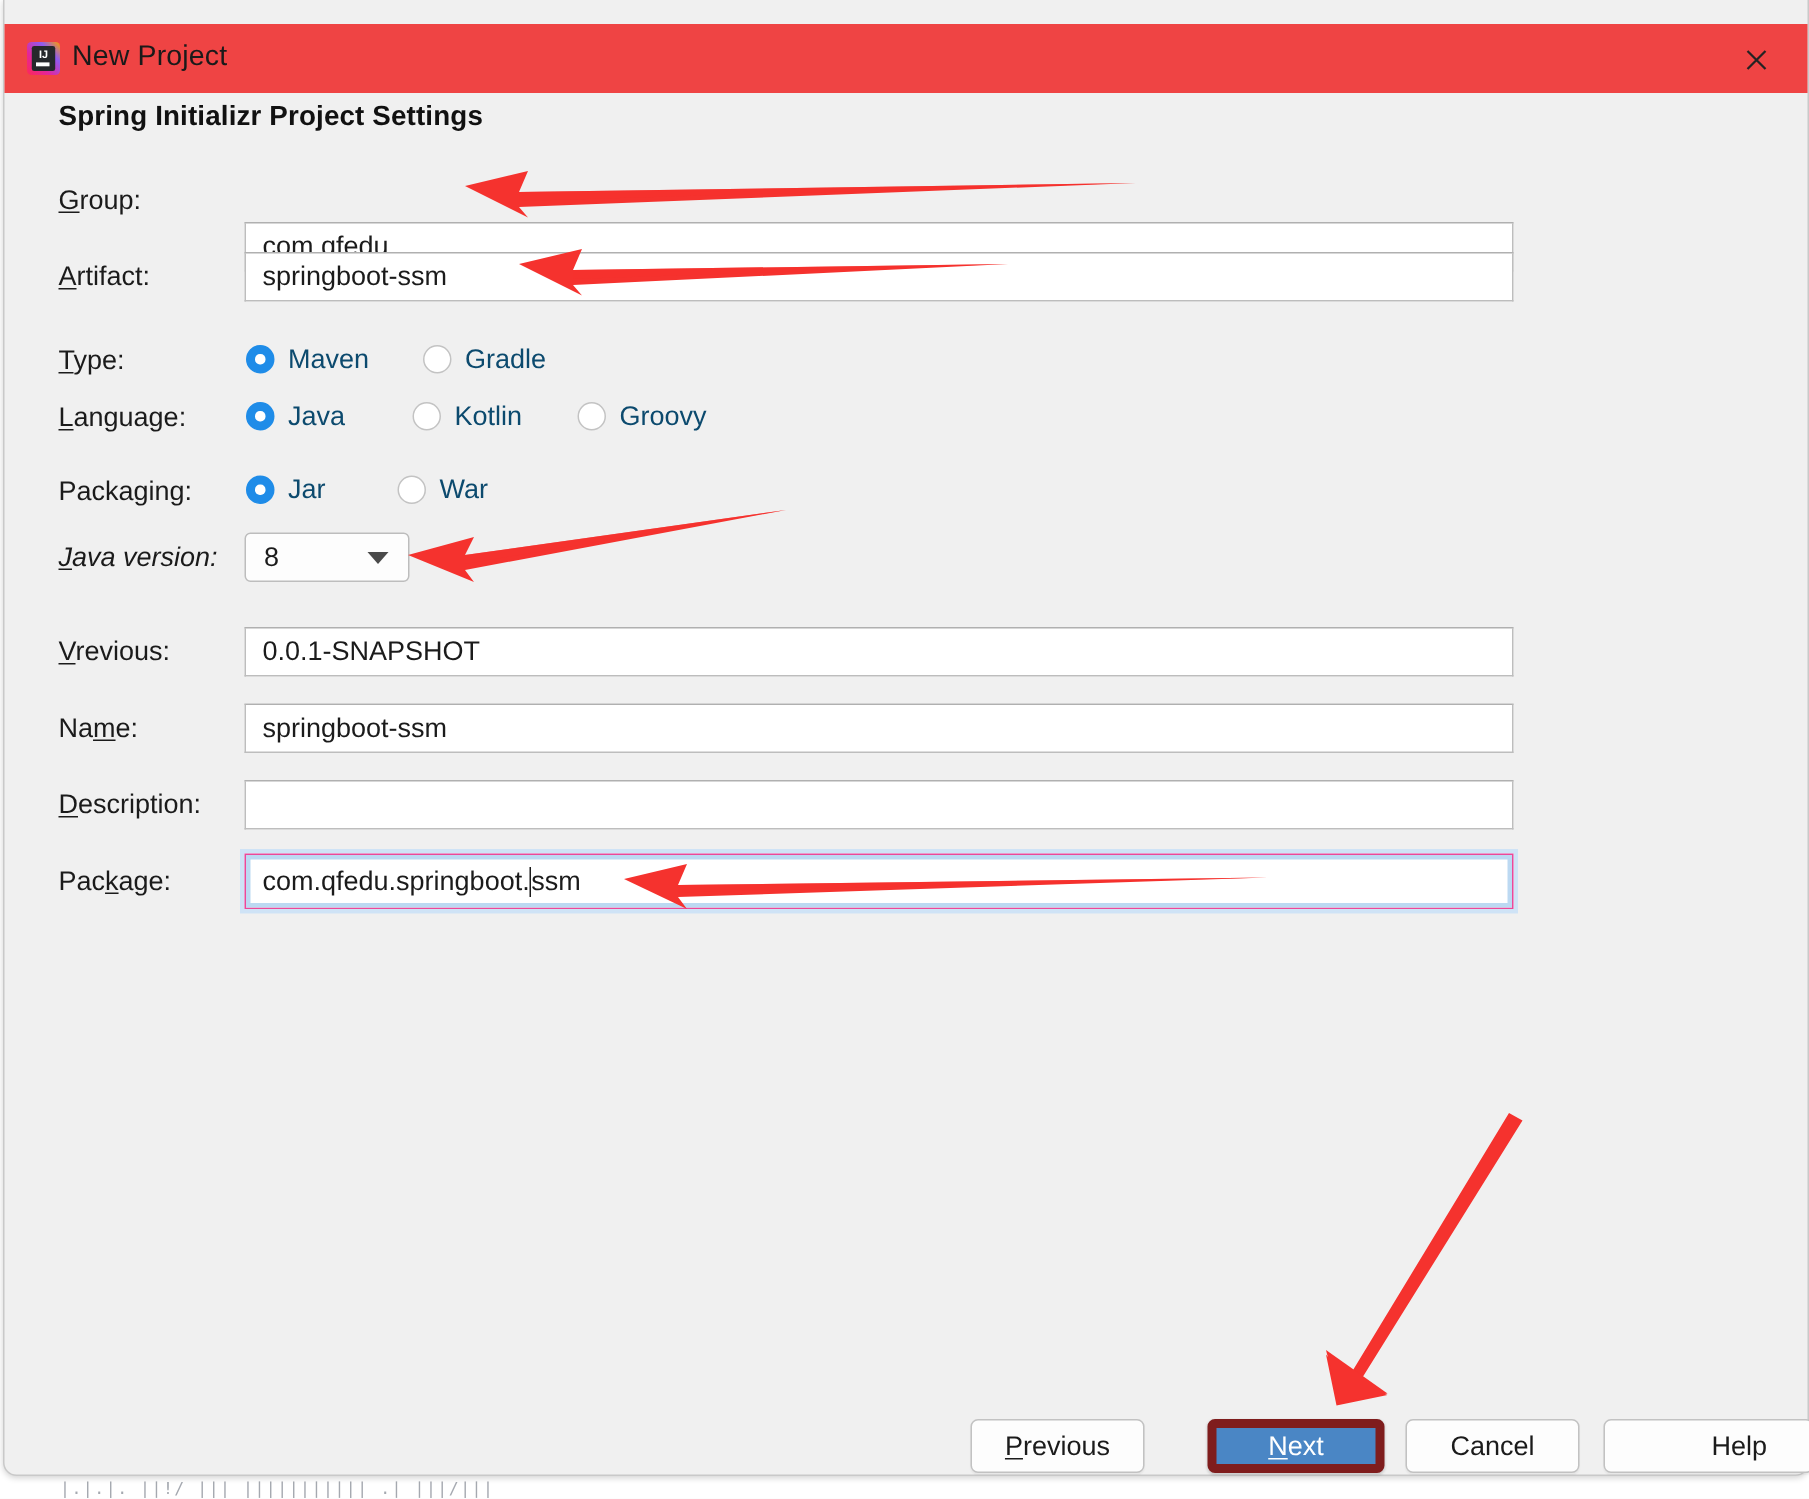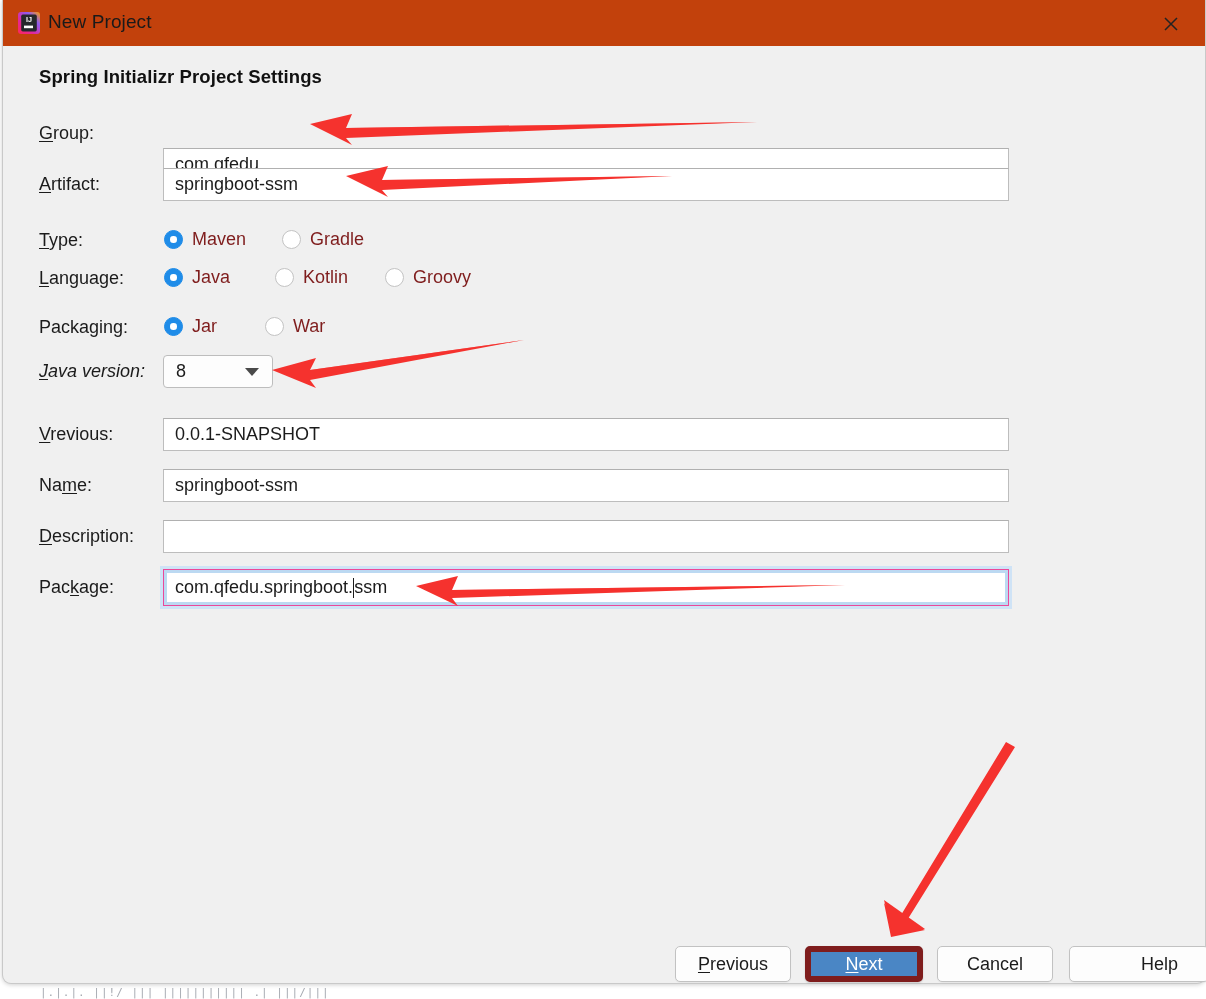"IJ" .titlebar { background: #c2410c -> #ef4444; top: 0 -> 16px }
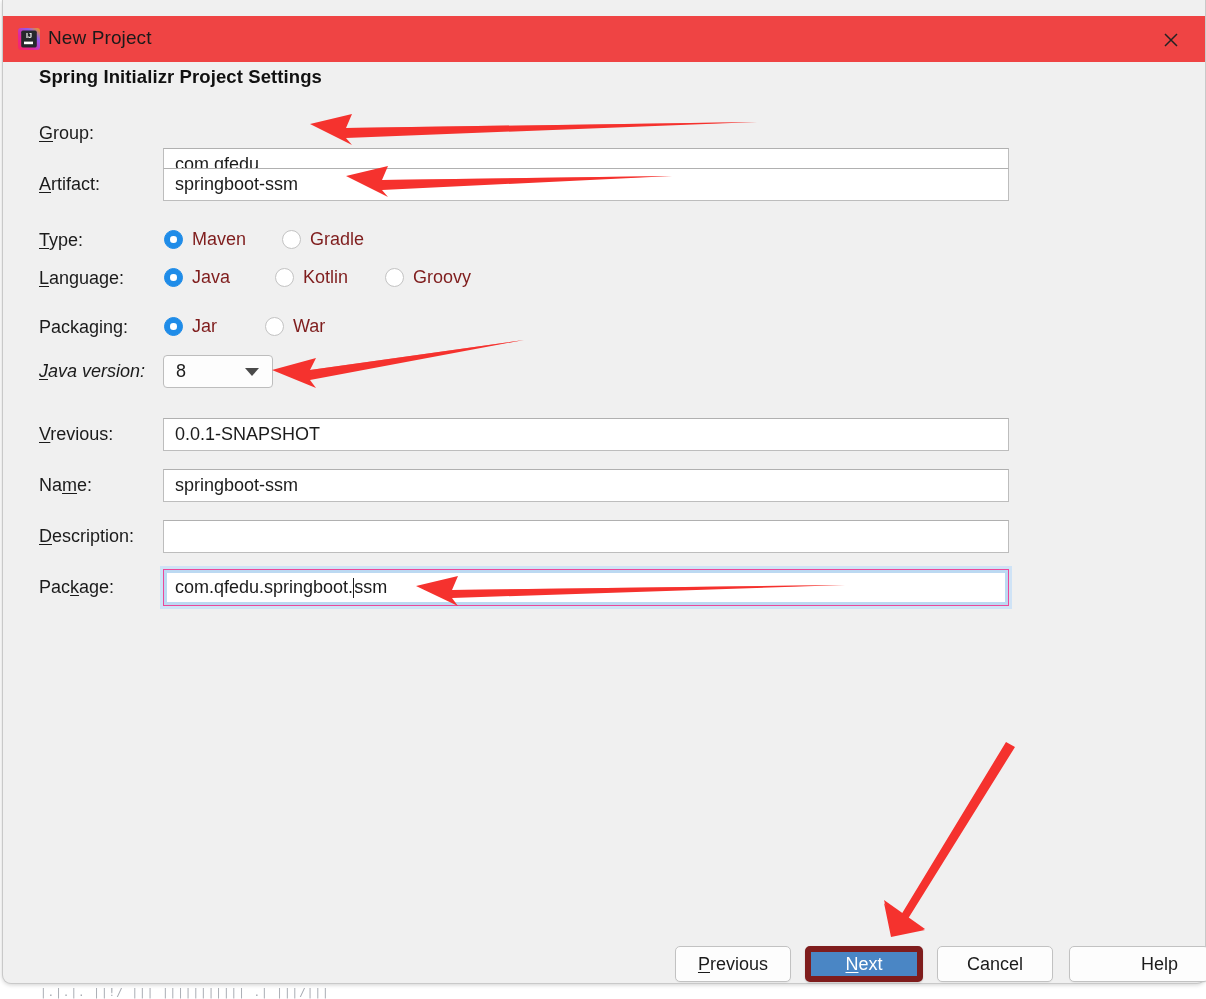"Maven" .radio .rlabel { color: #7f1d1d -> #0c4a6e }
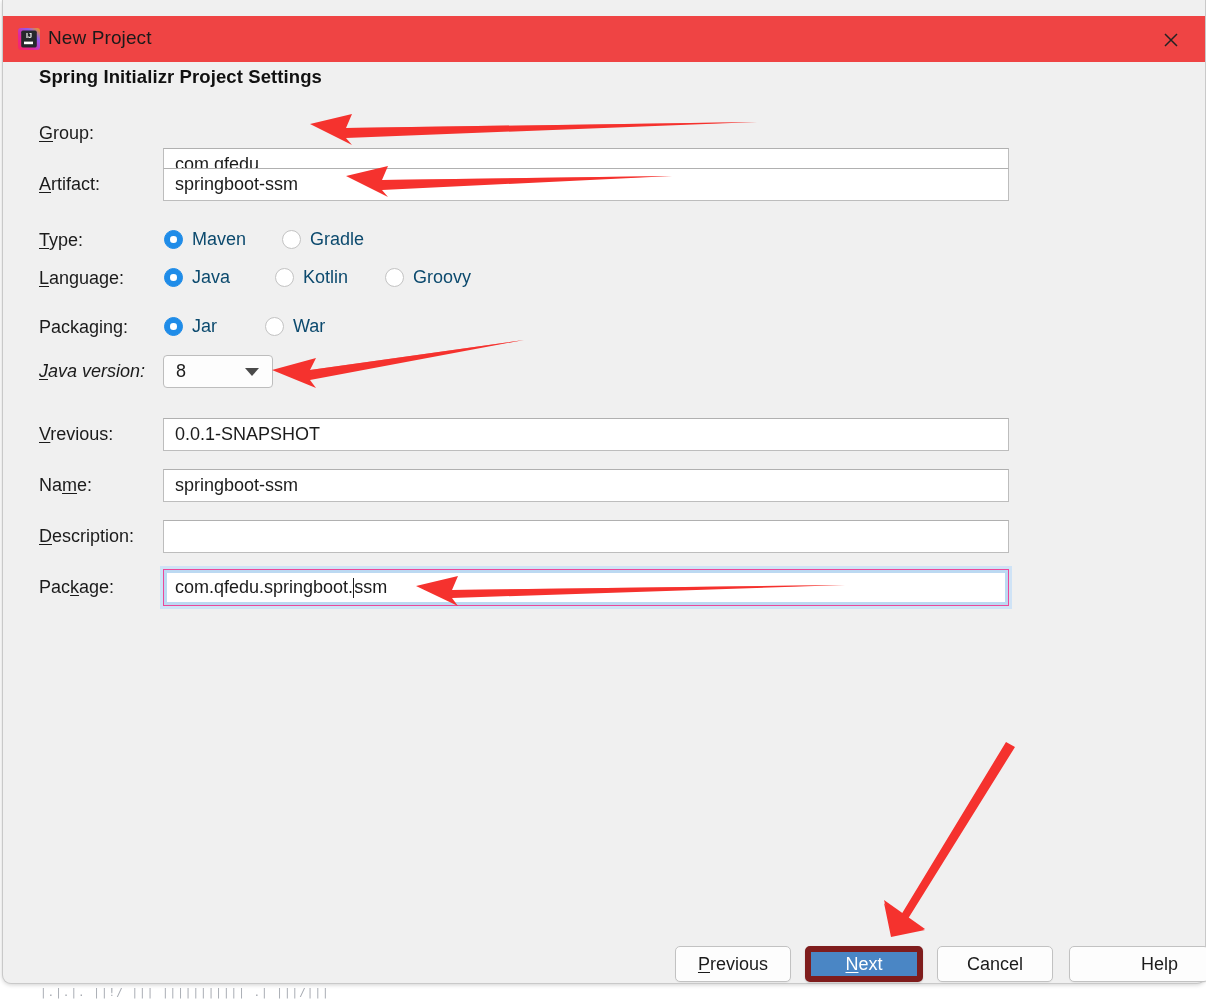"Previous" div.btn { left: 672px -> 644px }
